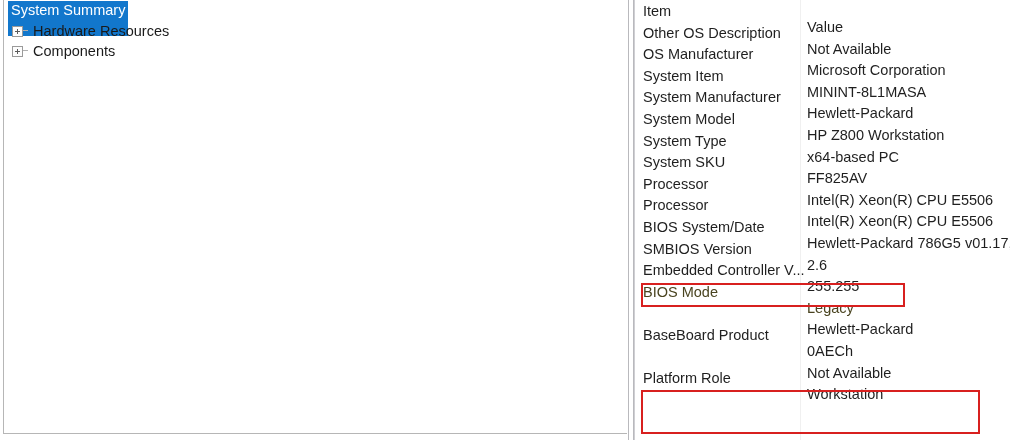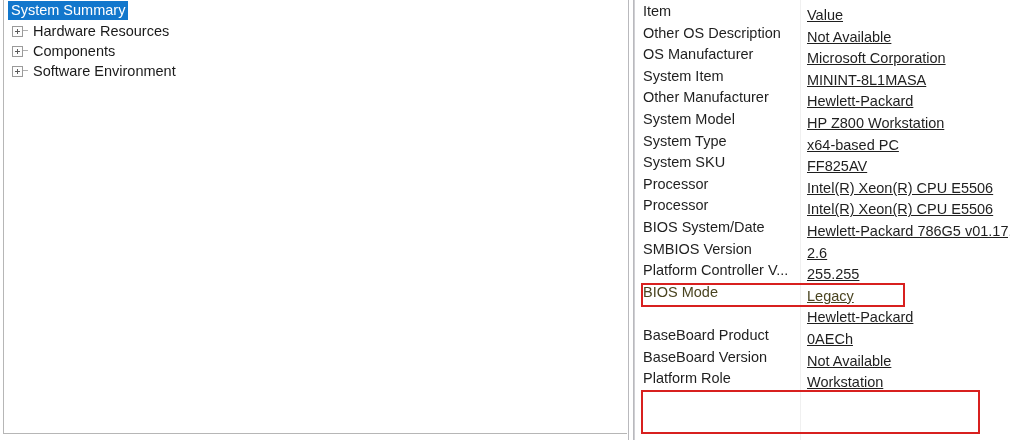"System Summary" .tree-label-selected { padding: 1px 3px 2px 3px -> 1px 3px 18px 3px }
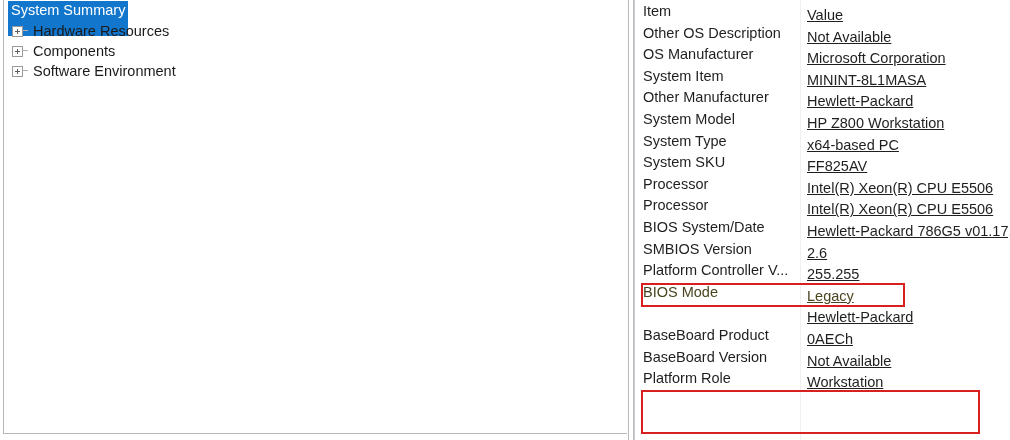"Value" .detail-row .cell-value { text-decoration: underline -> none; top: 6px -> 18px }
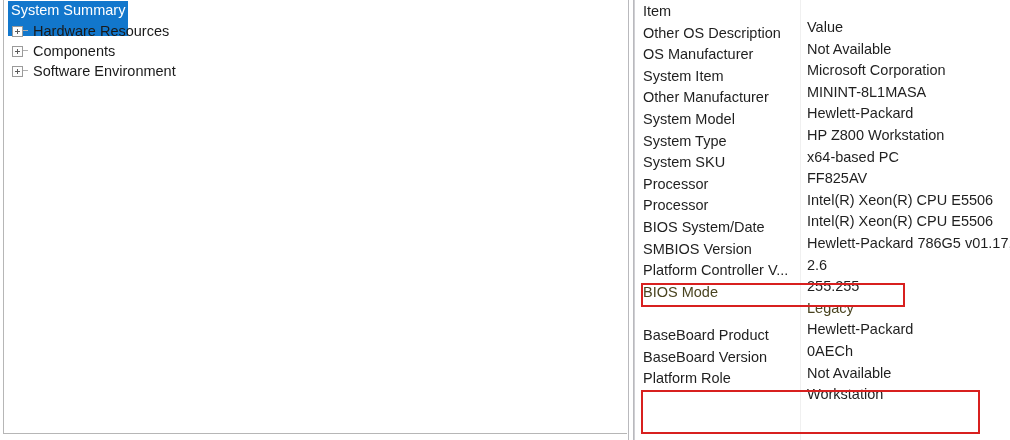"Software Environment" div.tree-row { html: <div> <span></span> <span></span> <span>Software Environment</span> </div> -> none }
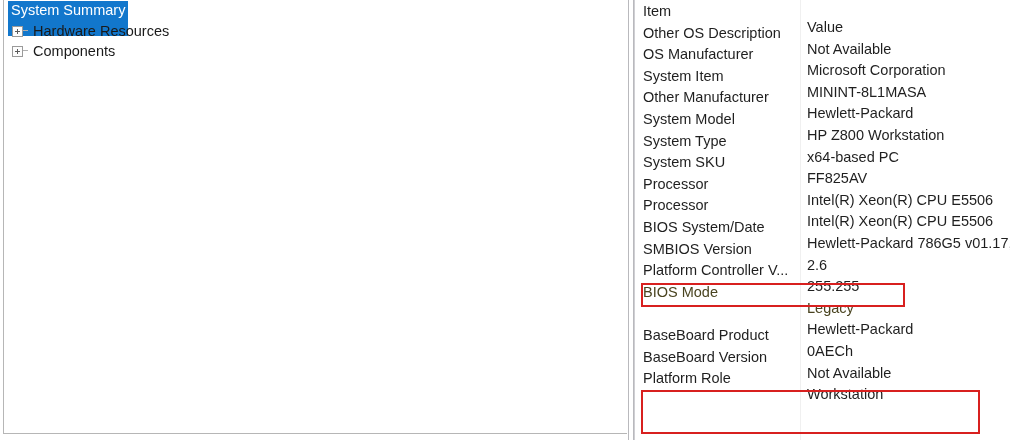"Other Manufacturer" span.cell-item { text: Other -> System }
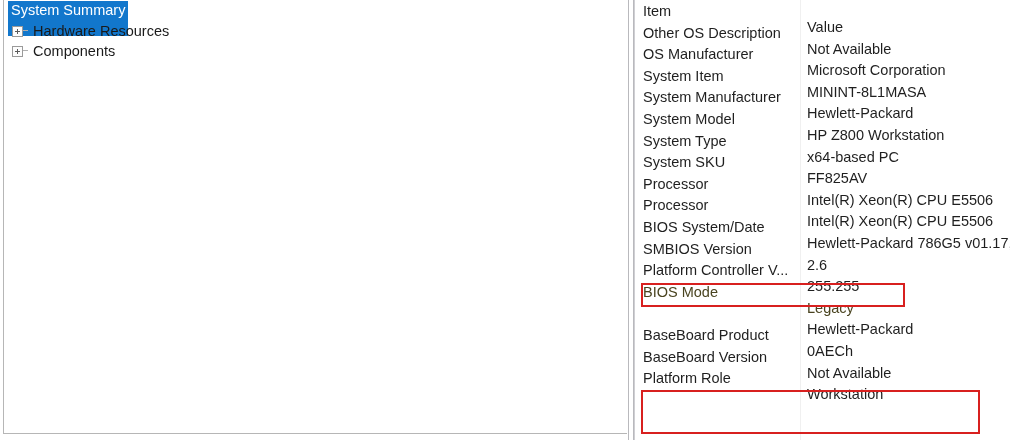"Platform Controller V..." span.cell-item { text: Platform -> Embedded }
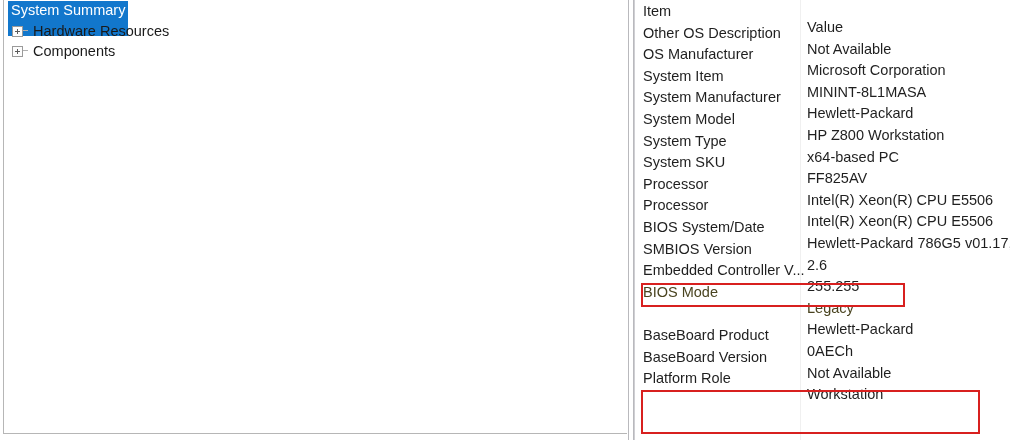"BaseBoard Version" span.cell-item { html: <span>BaseBoard Version</span> -> none }
